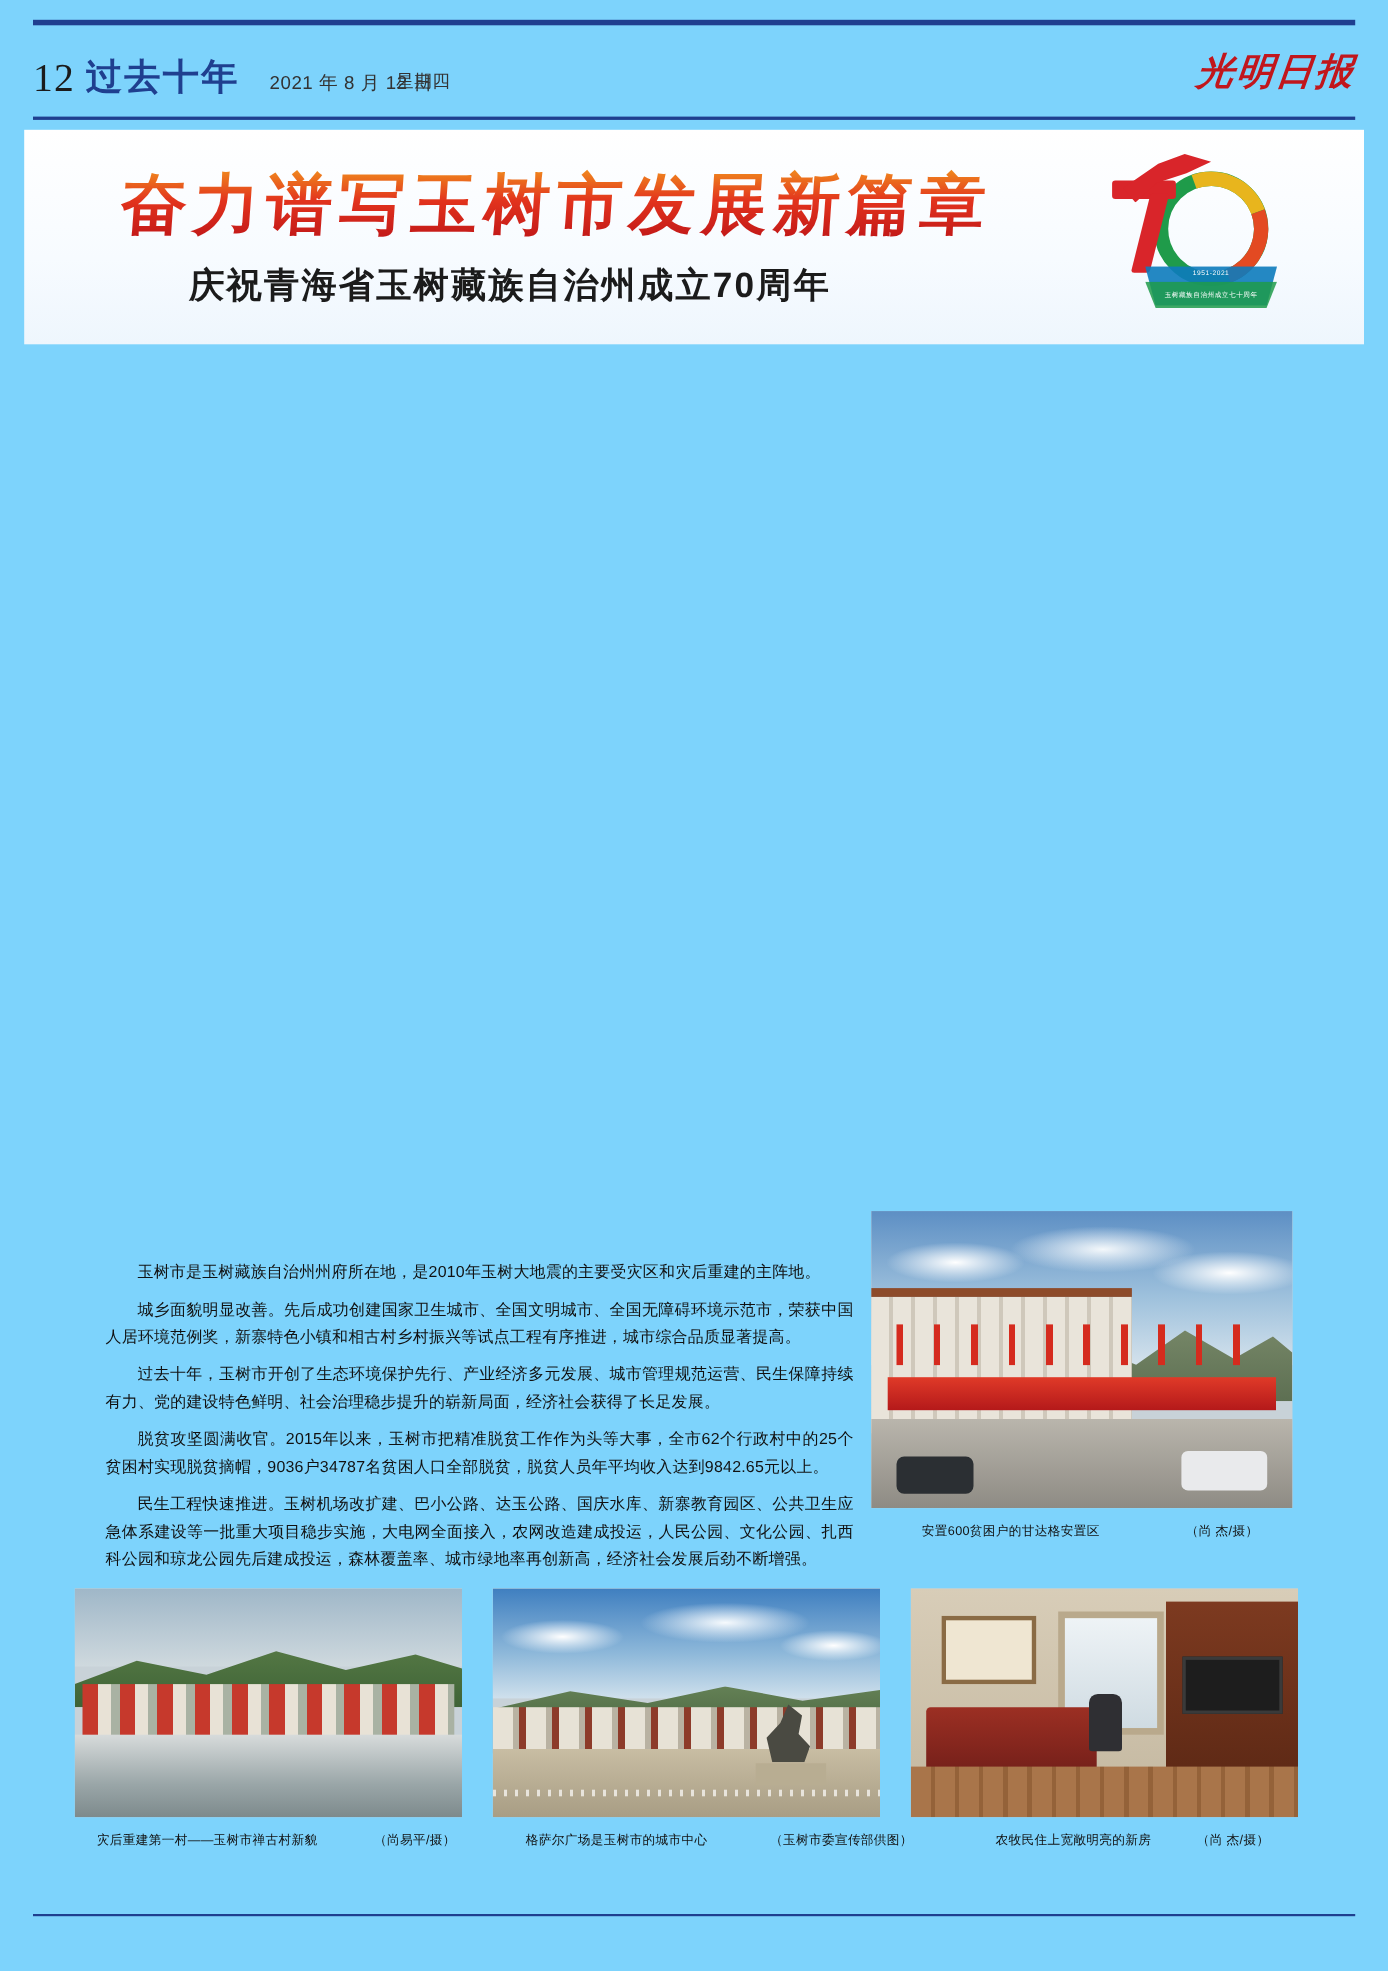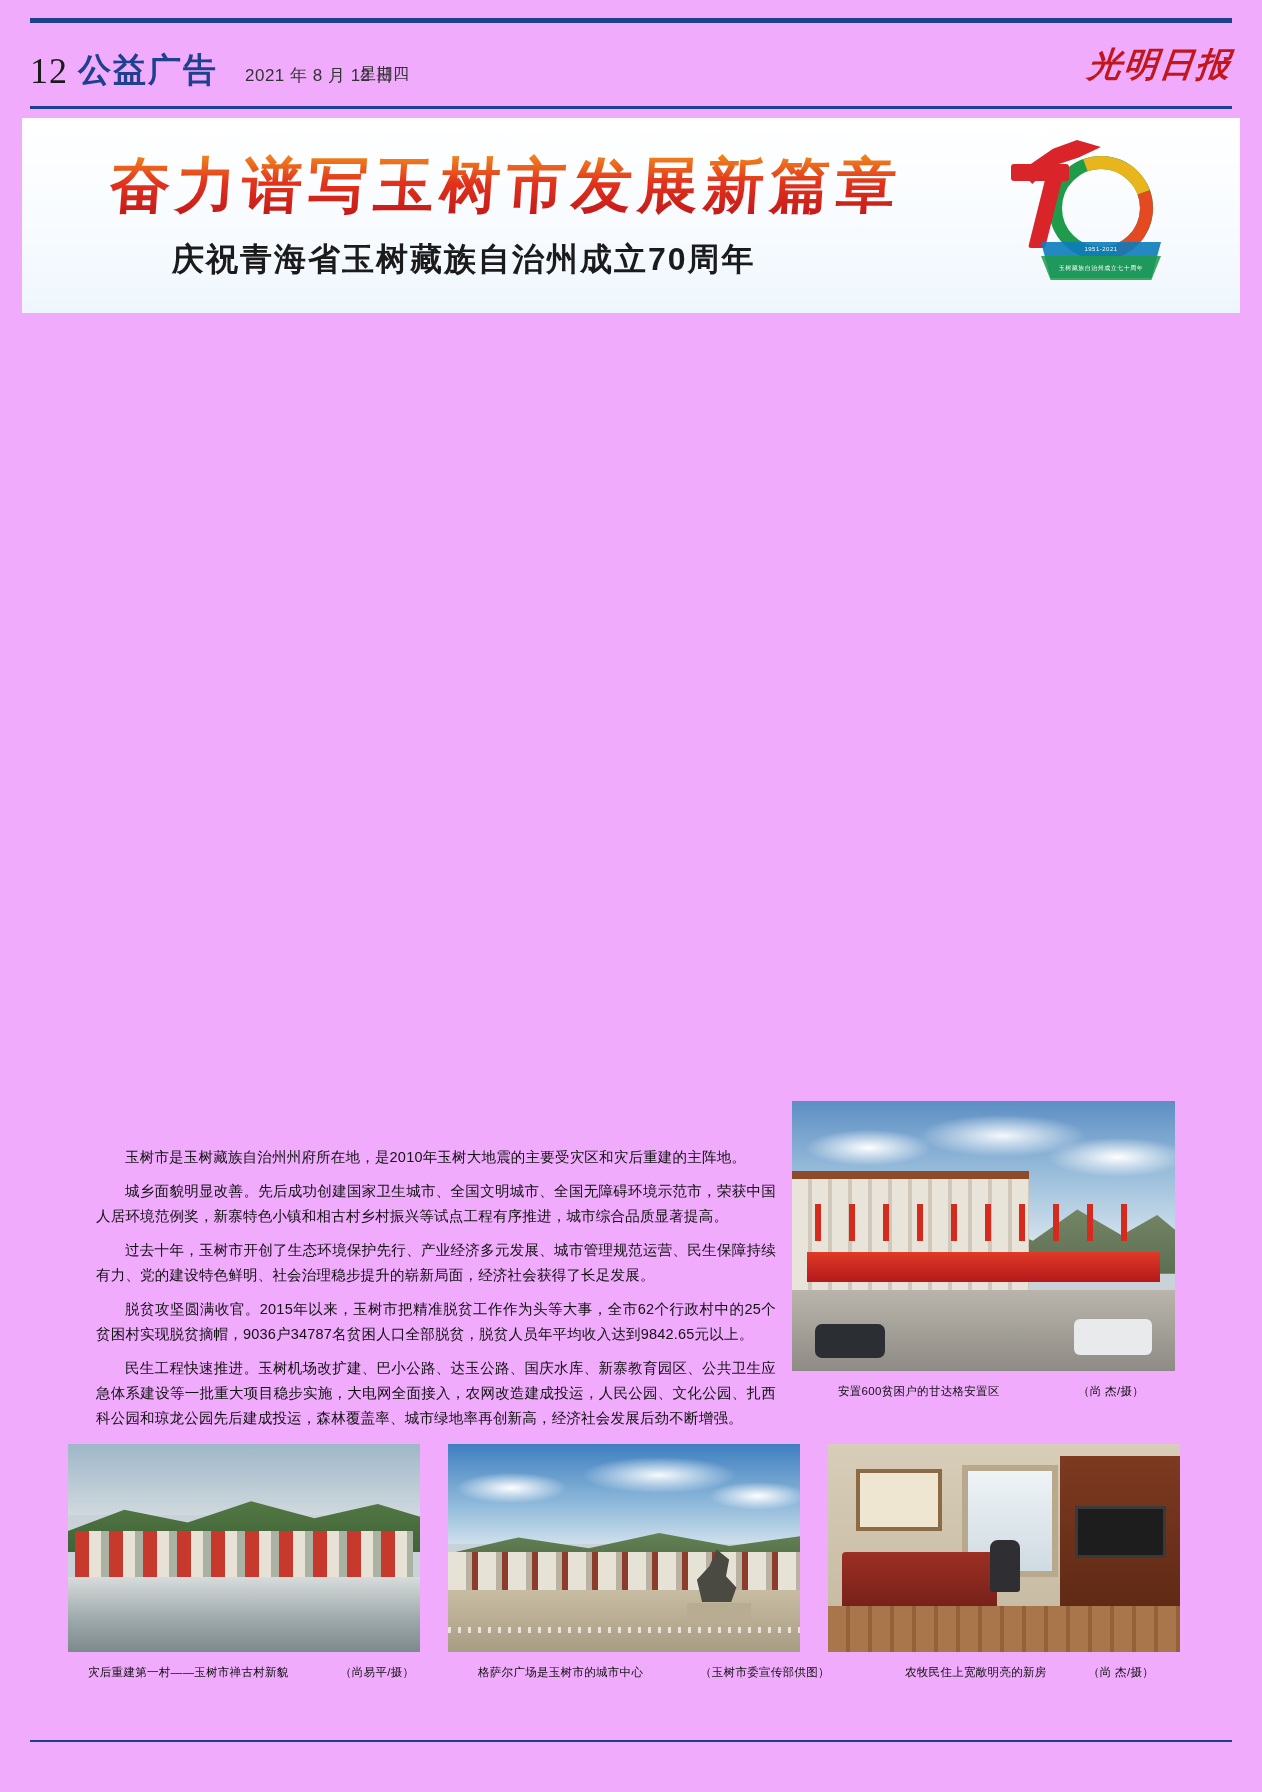"12" .page { background: #f0abfc -> #7dd3fc }
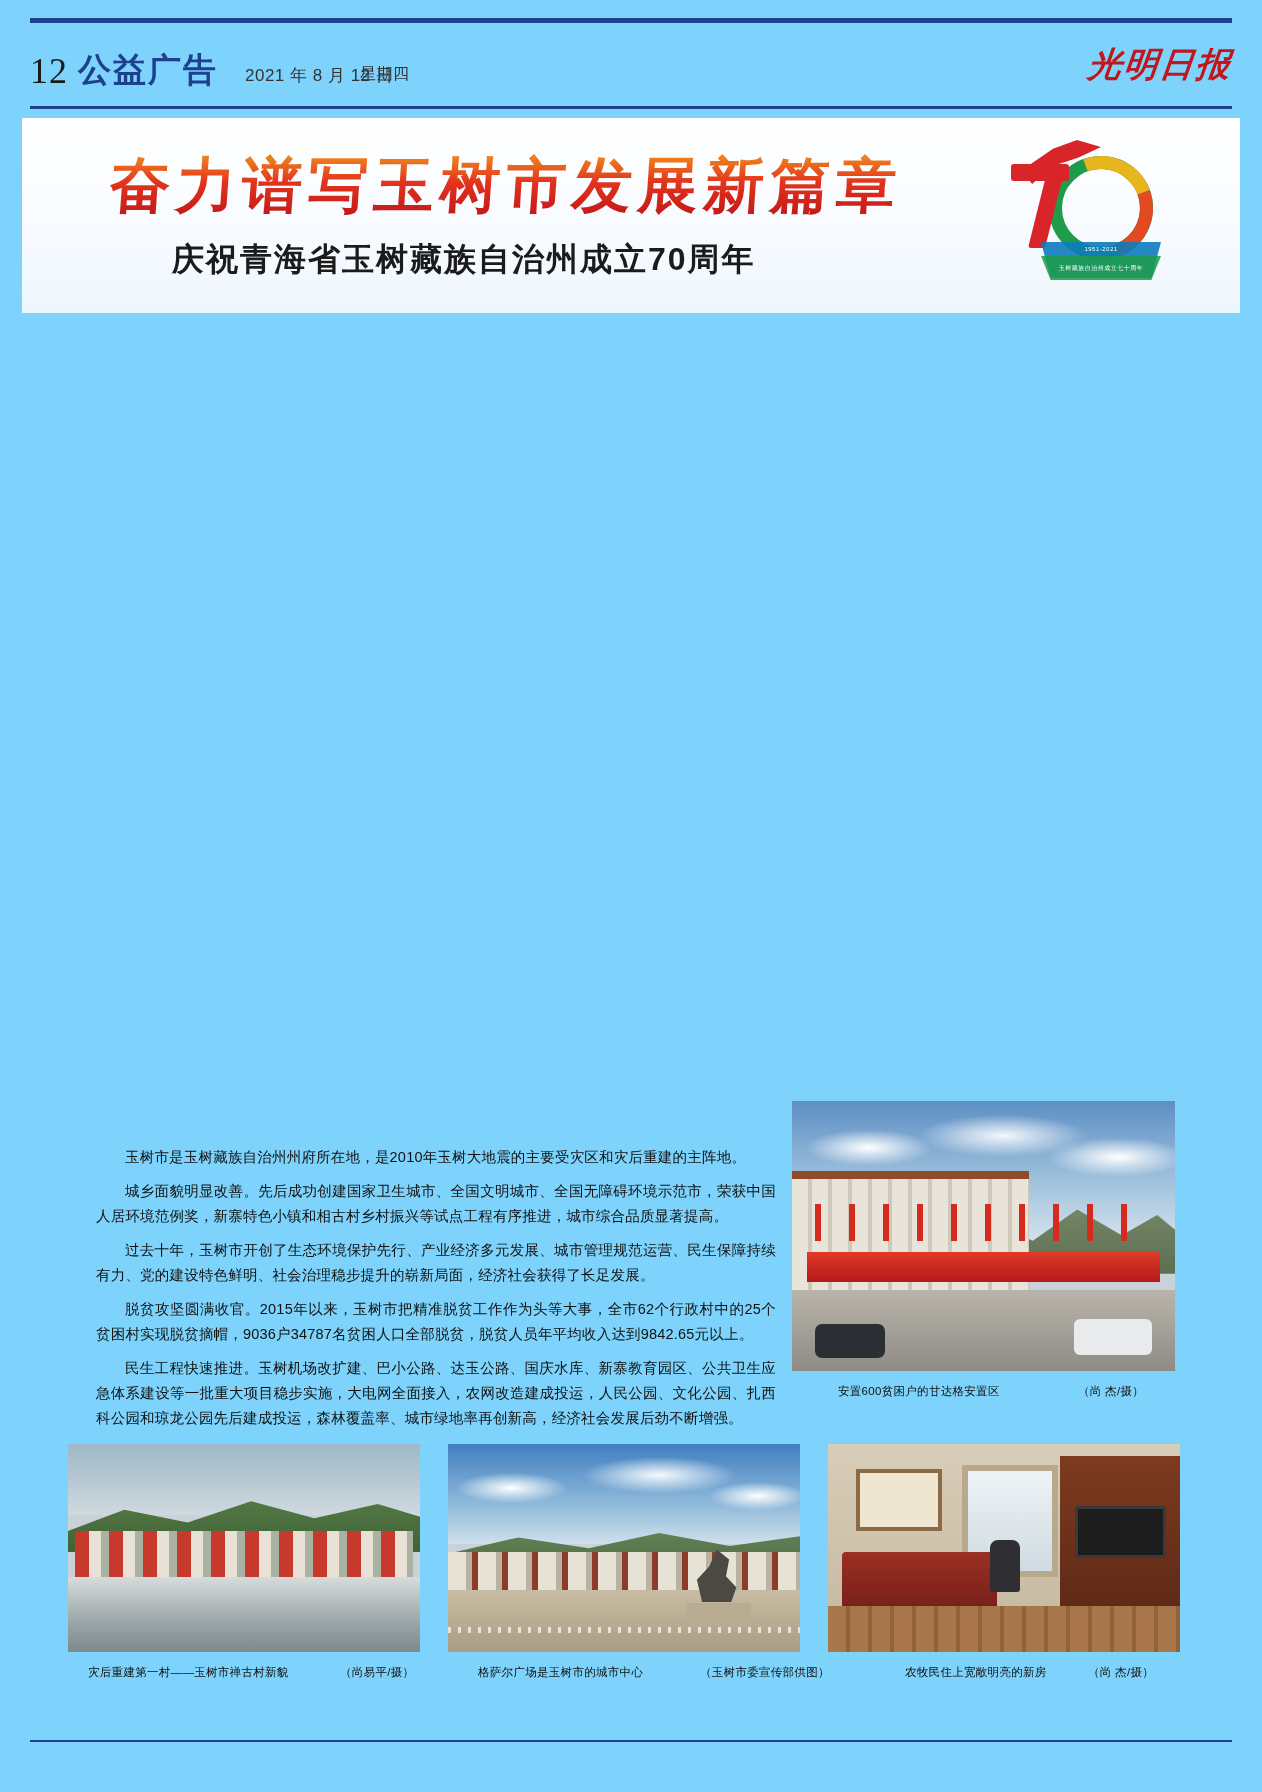"公益广告" div.section-title { text: 公益广告 -> 过去十年 }
